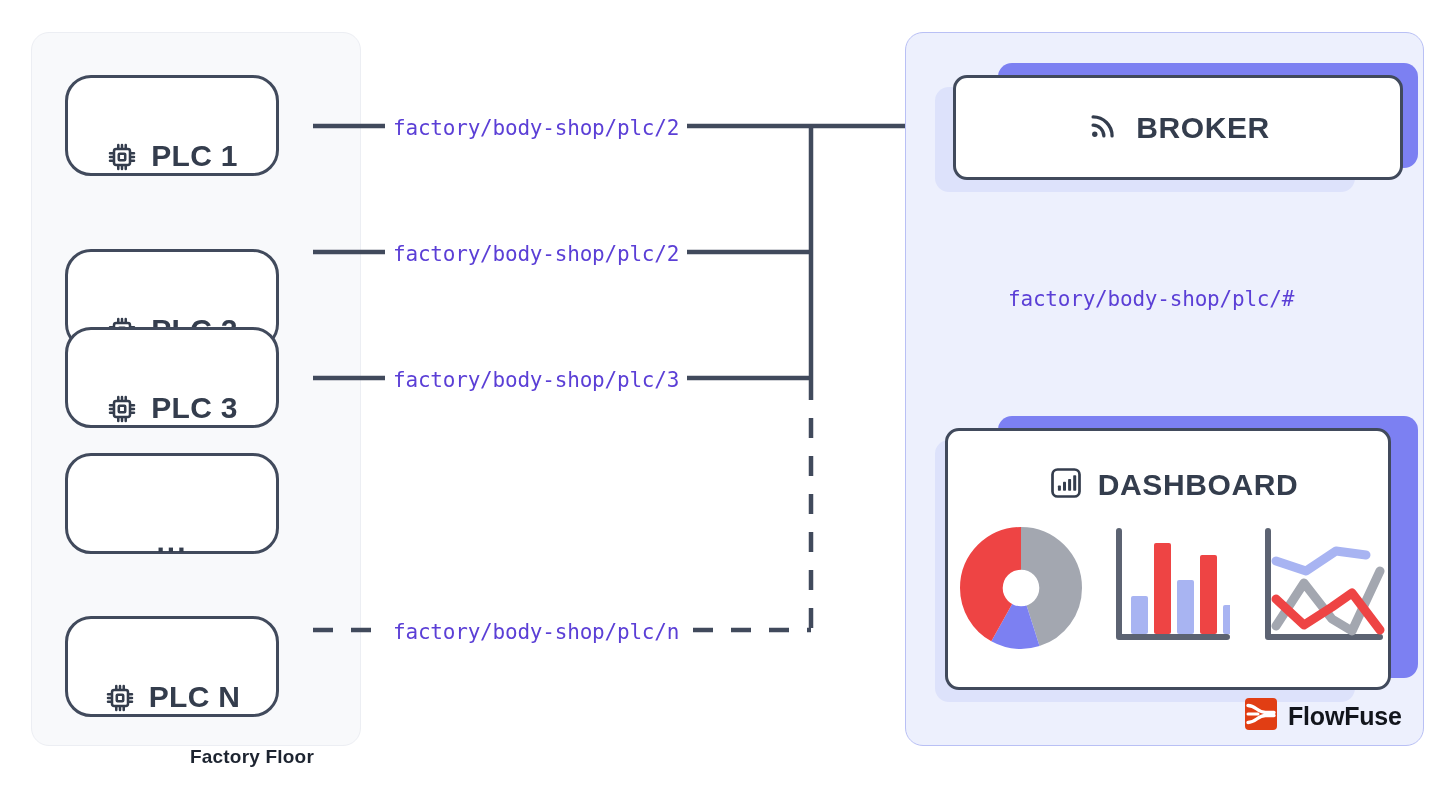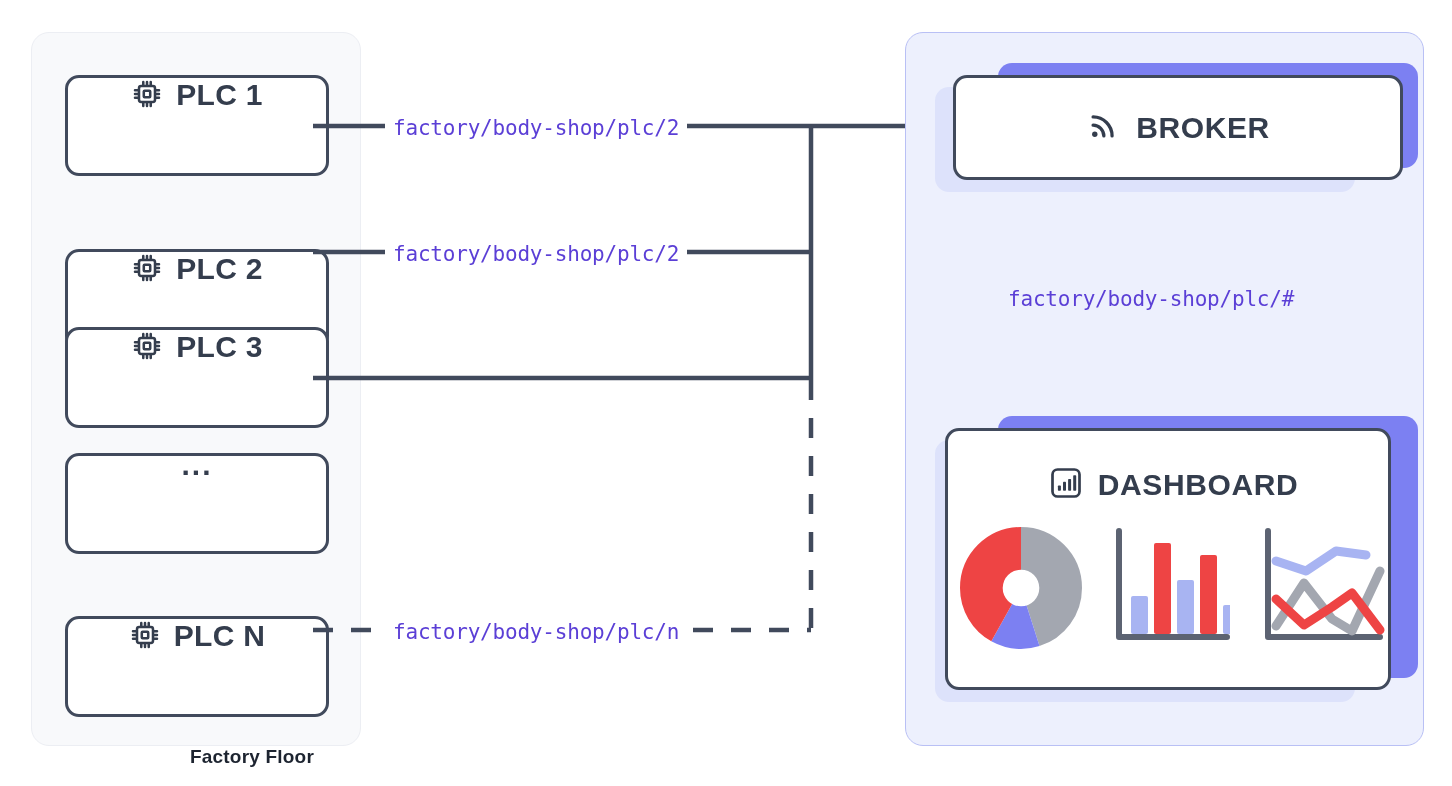"PLC 1" .plc-card { align-items: flex-start -> flex-end; border-radius: 14px -> 26px; width: 264px -> 214px }
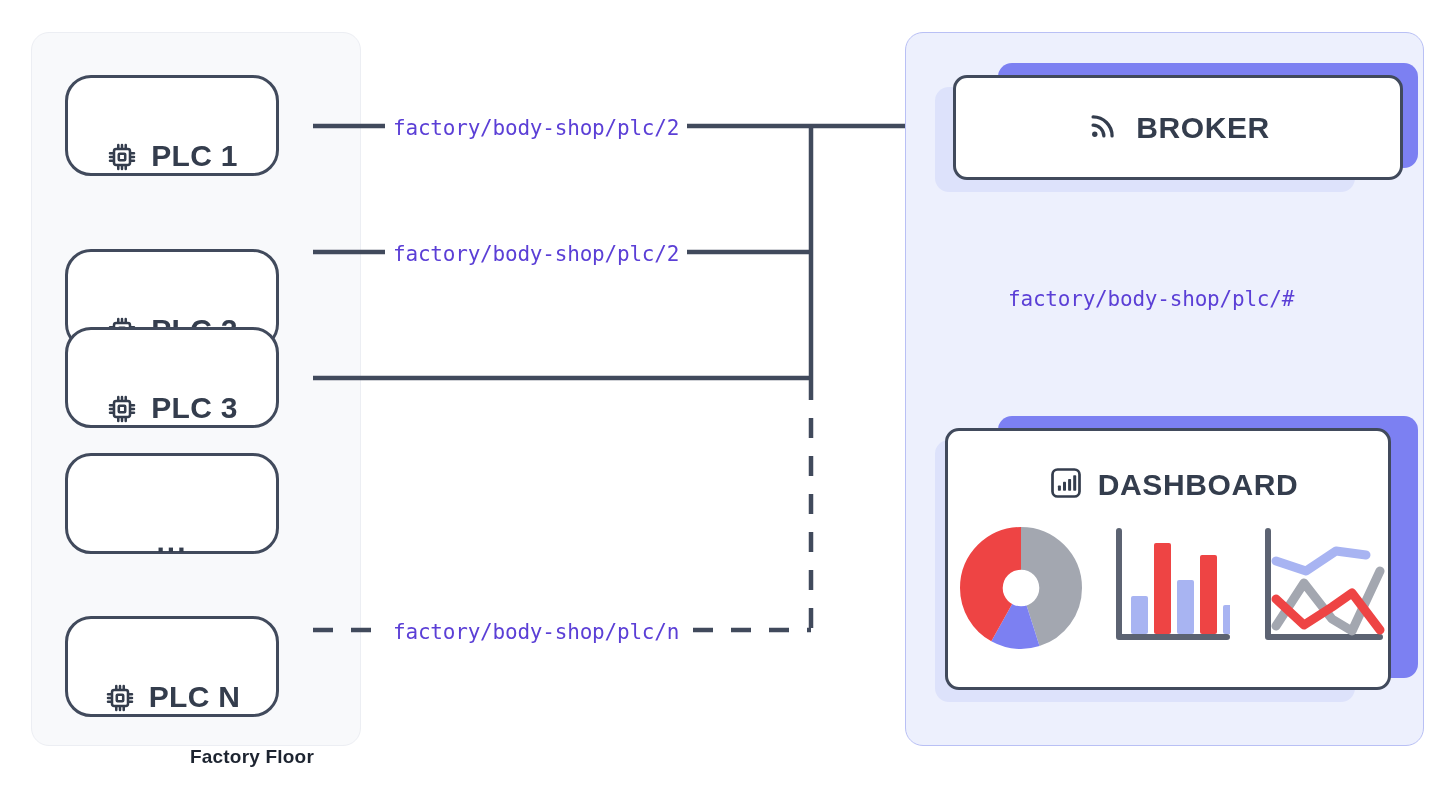"factory/body-shop/plc/3" div.topic { html: none -> <div>factory/body-shop/plc/3</div> }
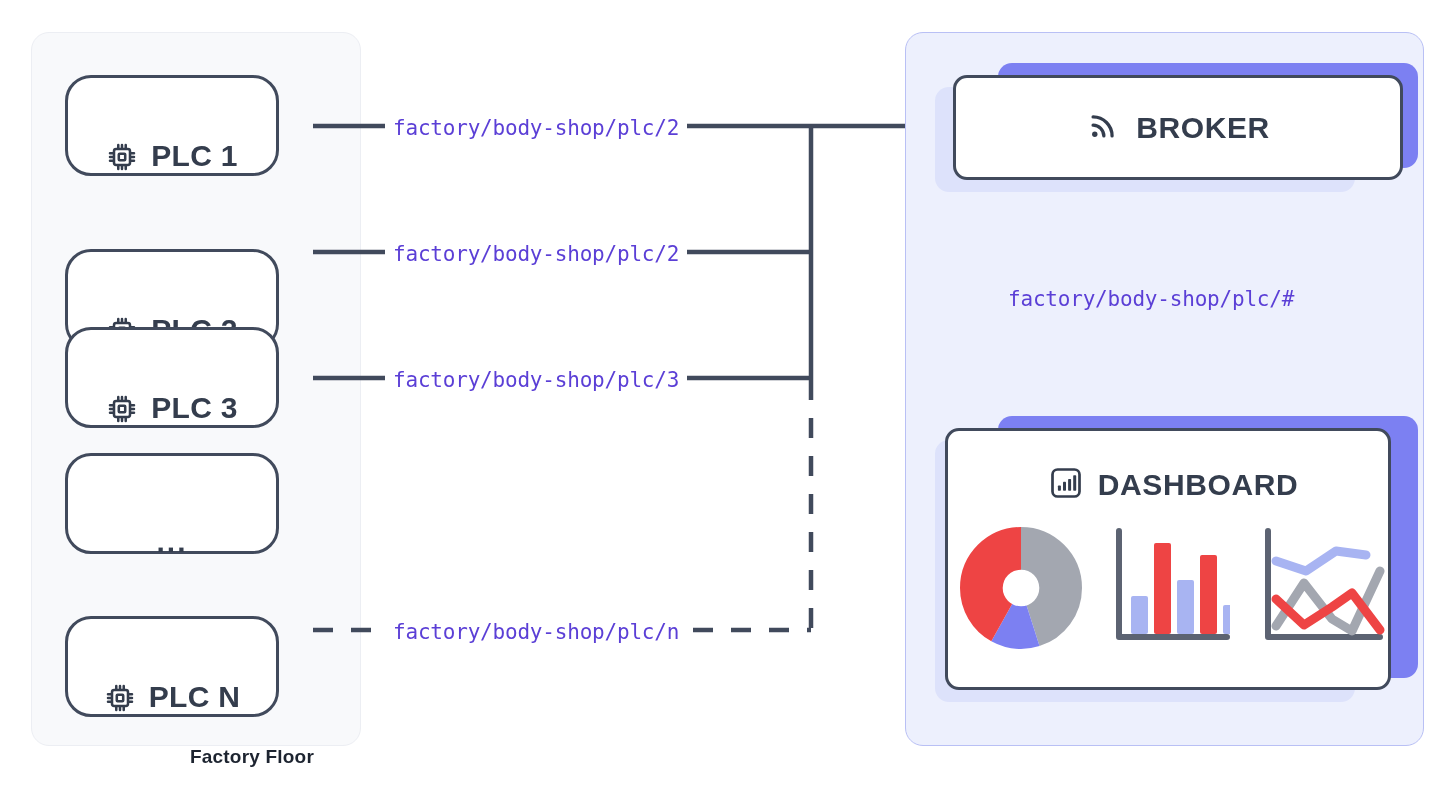"FlowFuse" div { html: none -> <div> <span> <svg> <rect></rect> <path></path> <path></path> <path></path> </svg> </span> <span>FlowFuse</span> </div> }
